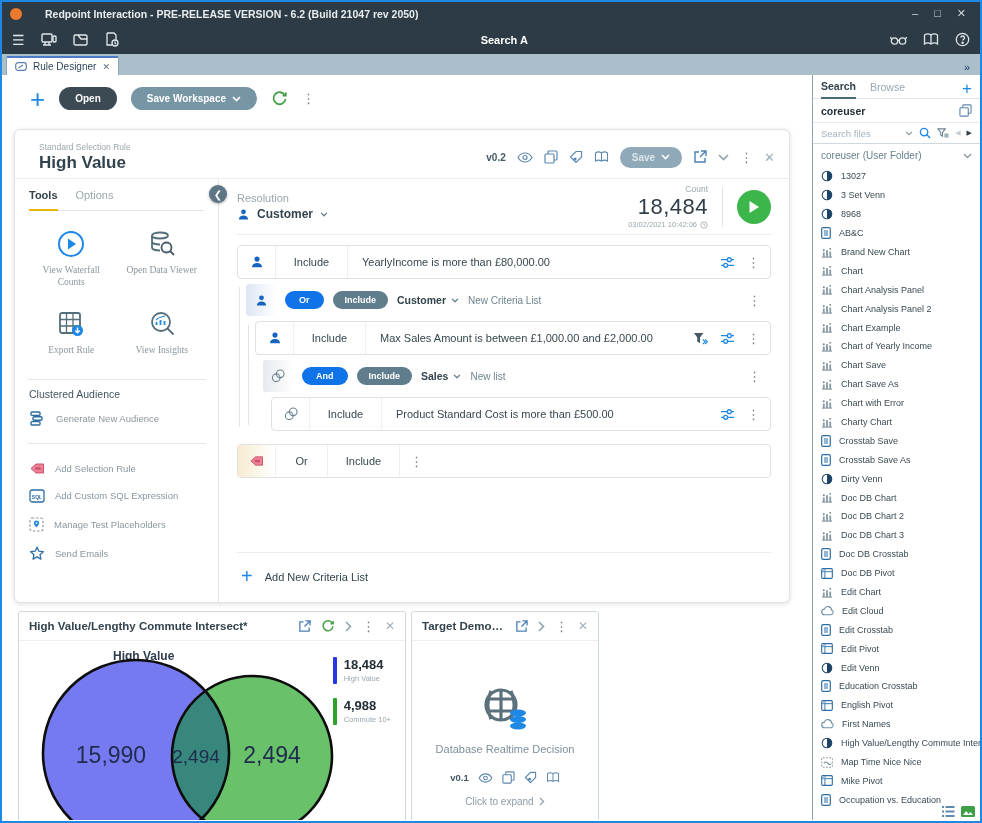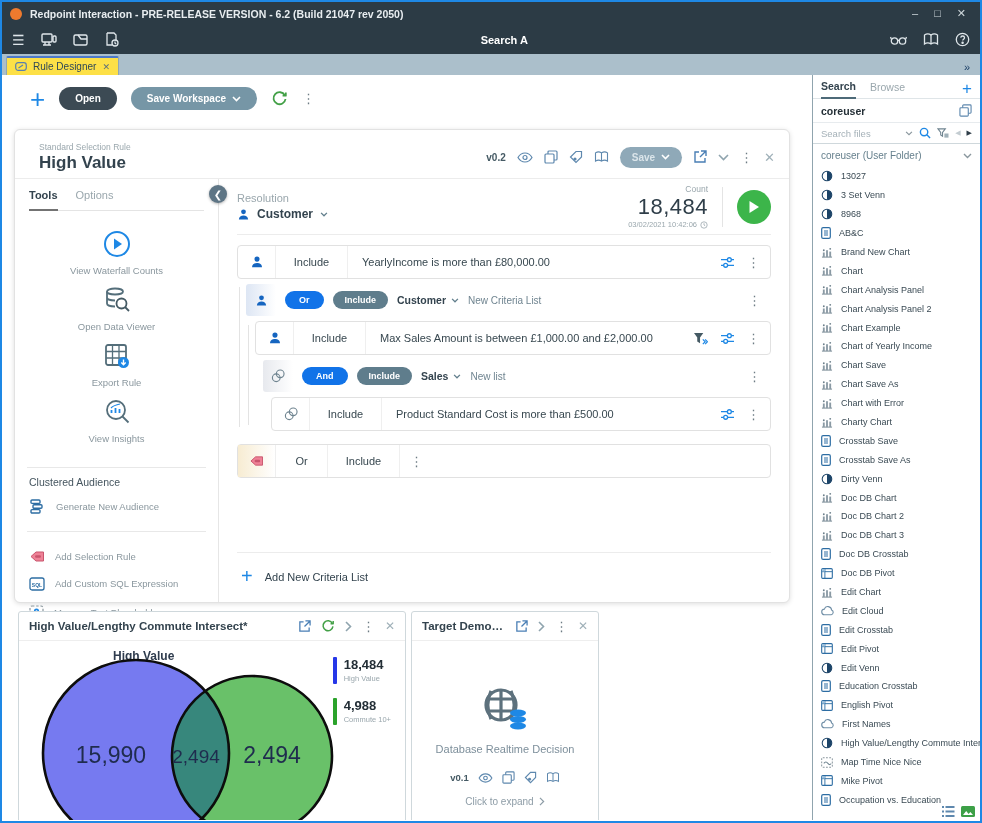"Redpoint Interaction - PRE-RELEASE" .titlebar .title { margin-left: none -> 15px }
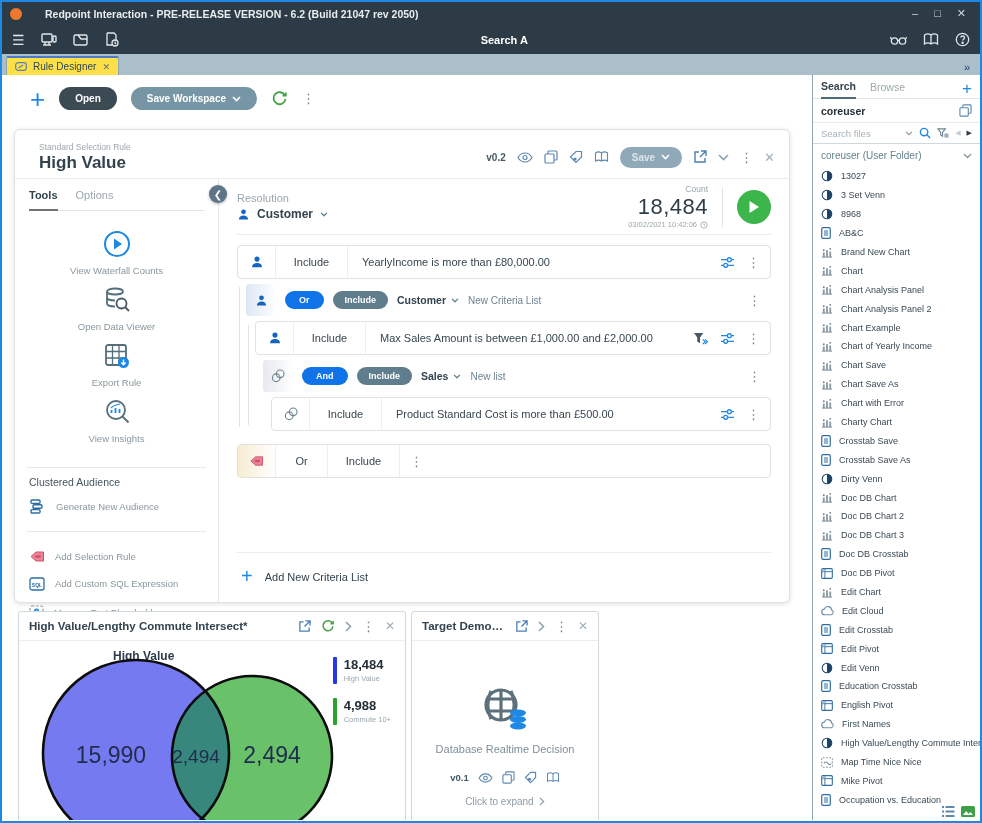"Rule Designer" .tab { background: #fde047 -> #ffffff }
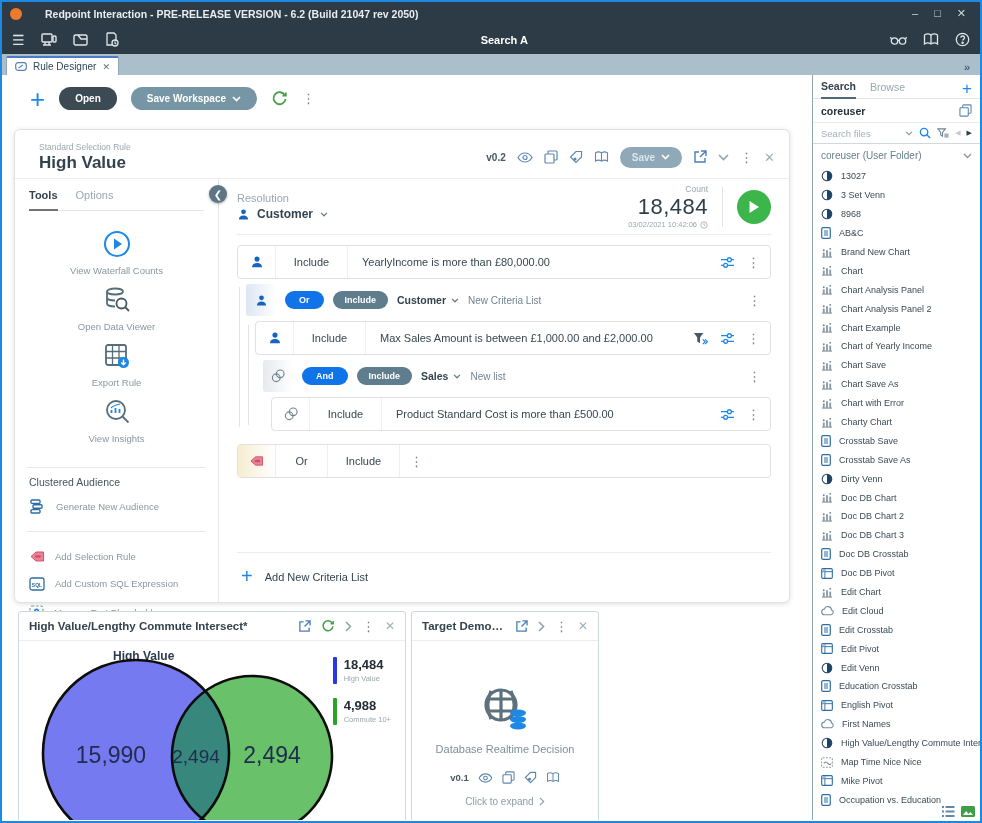"Tools" .ttab.active { border-bottom: 2px solid #737373 -> 2px solid #eab308 }
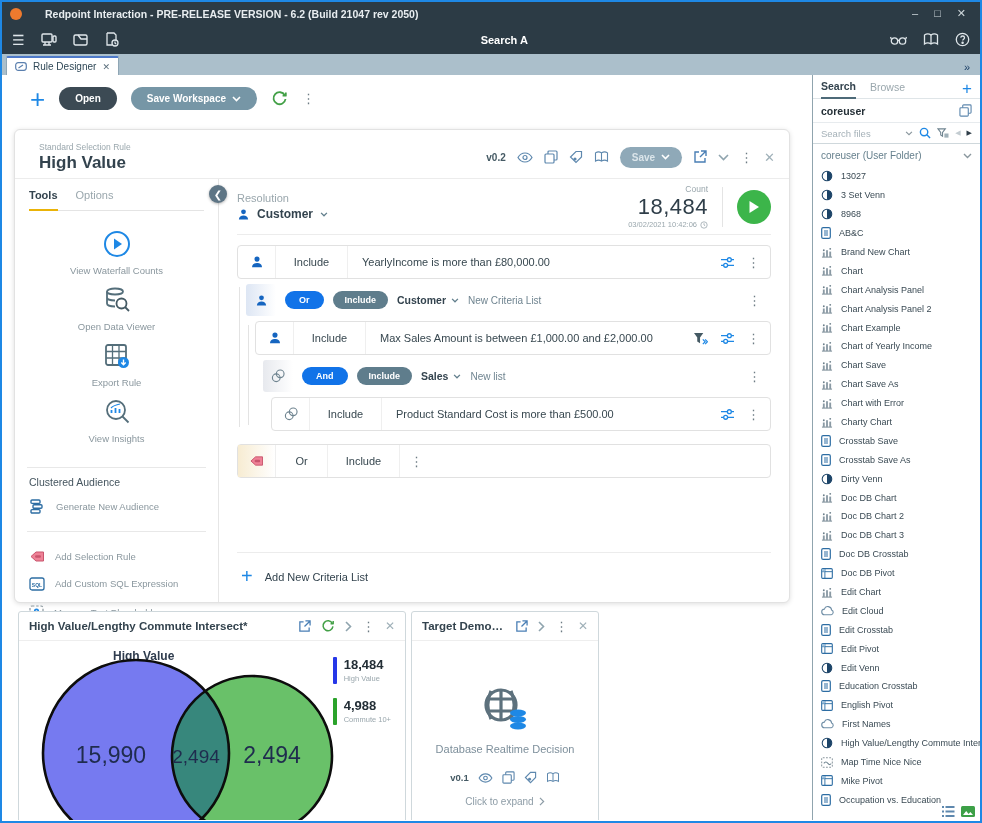"View Waterfall Counts" .tool-grid { font-family: none -> Liberation Serif, serif; gap: 8px 6px -> 20px 6px; grid-template-columns: 1fr -> 1fr 1fr }
